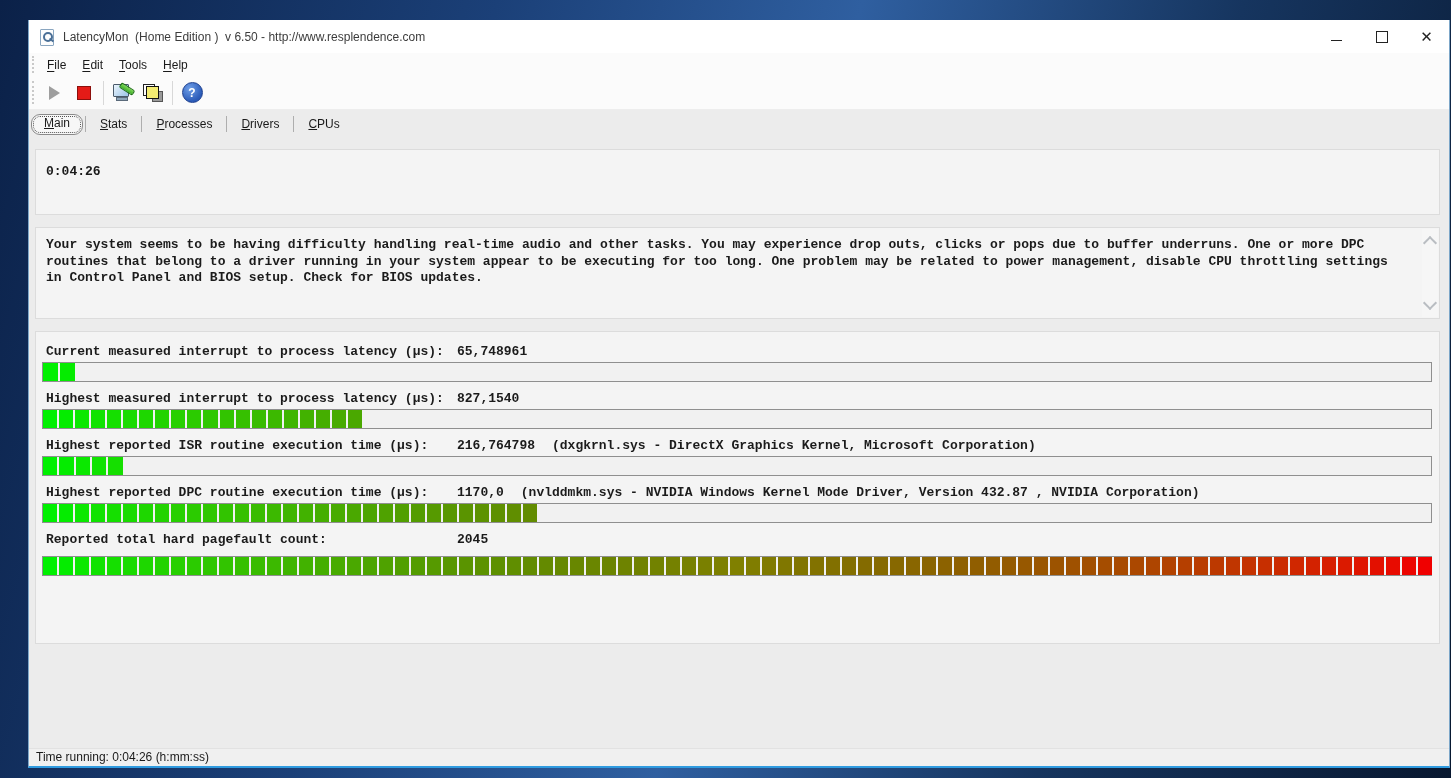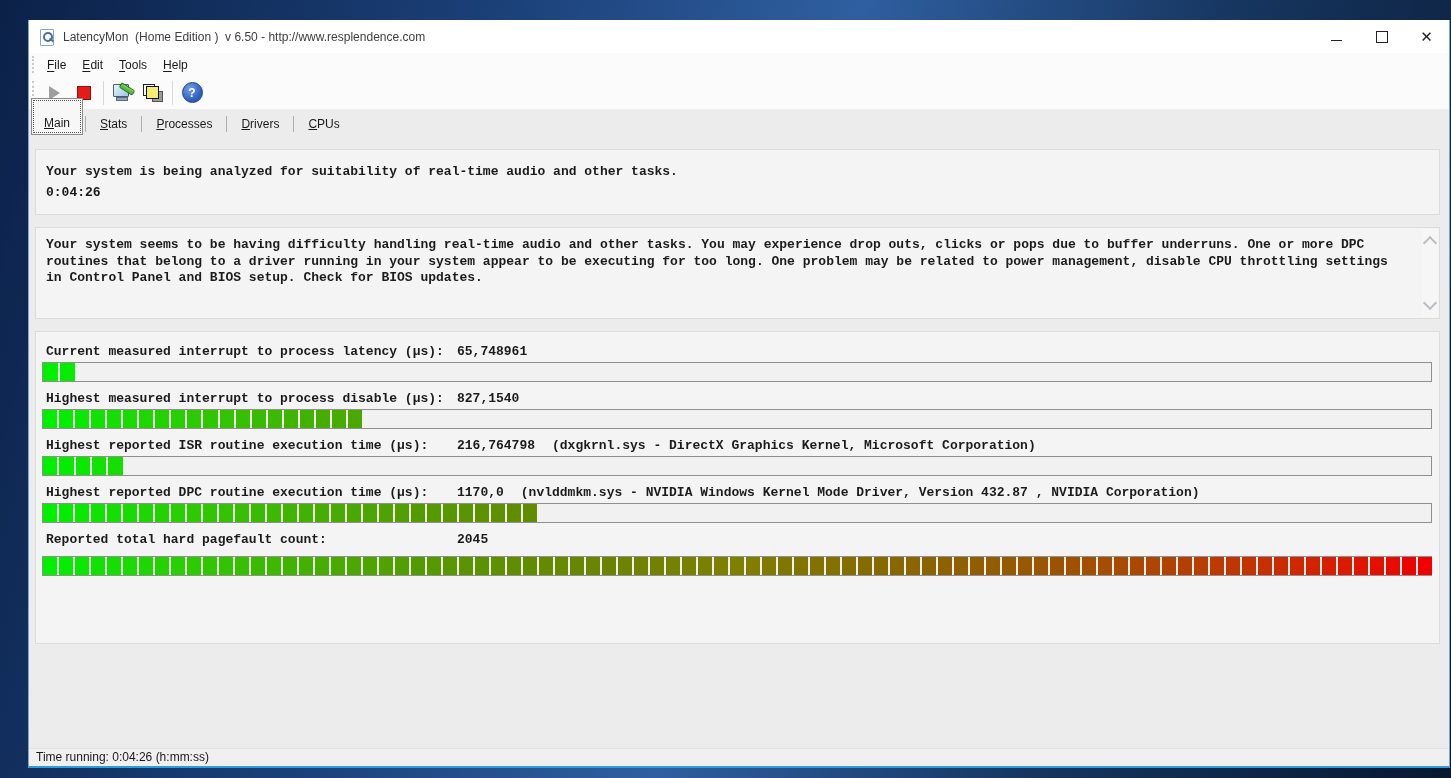"Main" .tab { border-radius: none -> 9px; padding: 17px 12px 4px 12px -> 1px 12px 4px 12px }
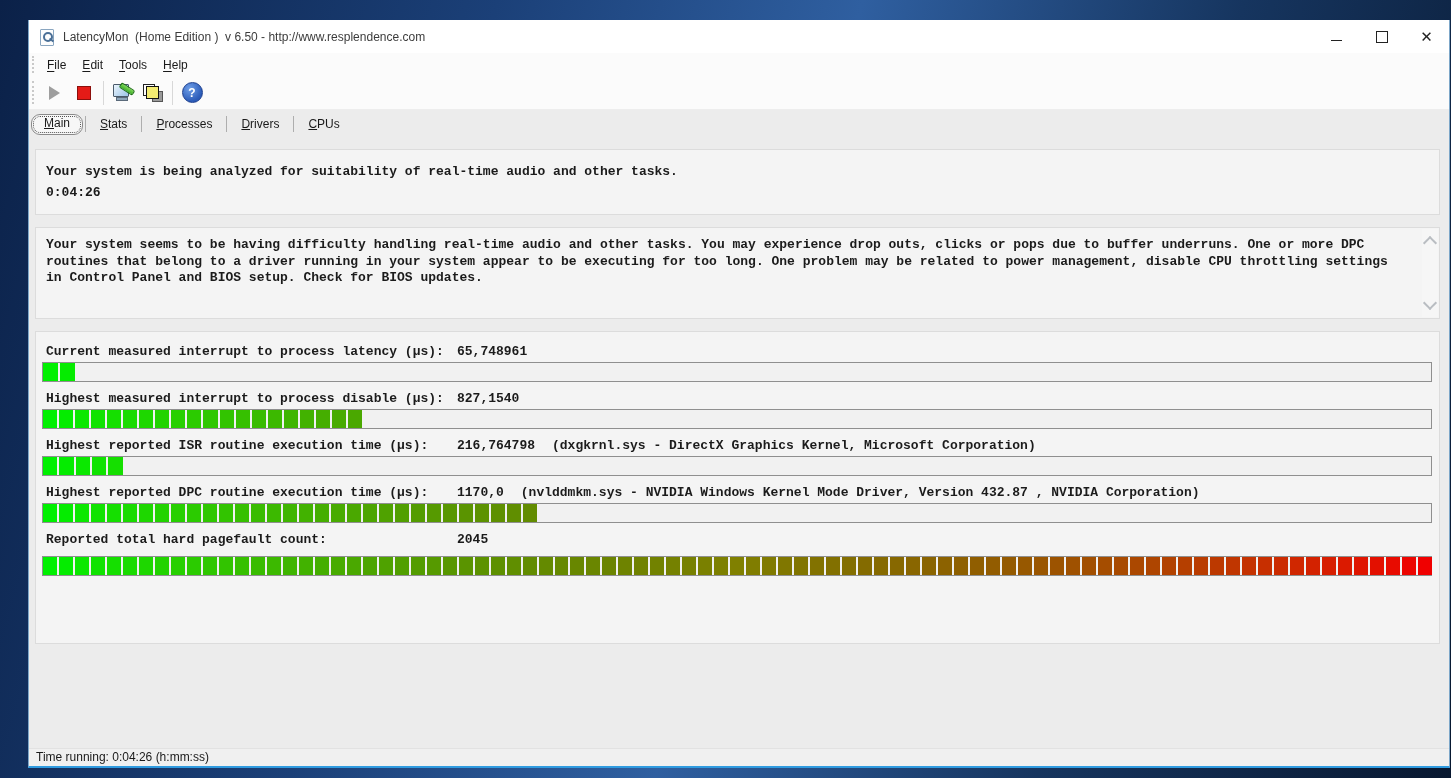"Your system is being analyzed" div { html: <div>Your system is being analyzed for suitability of real-time audio and other tasks.</div> -> none }
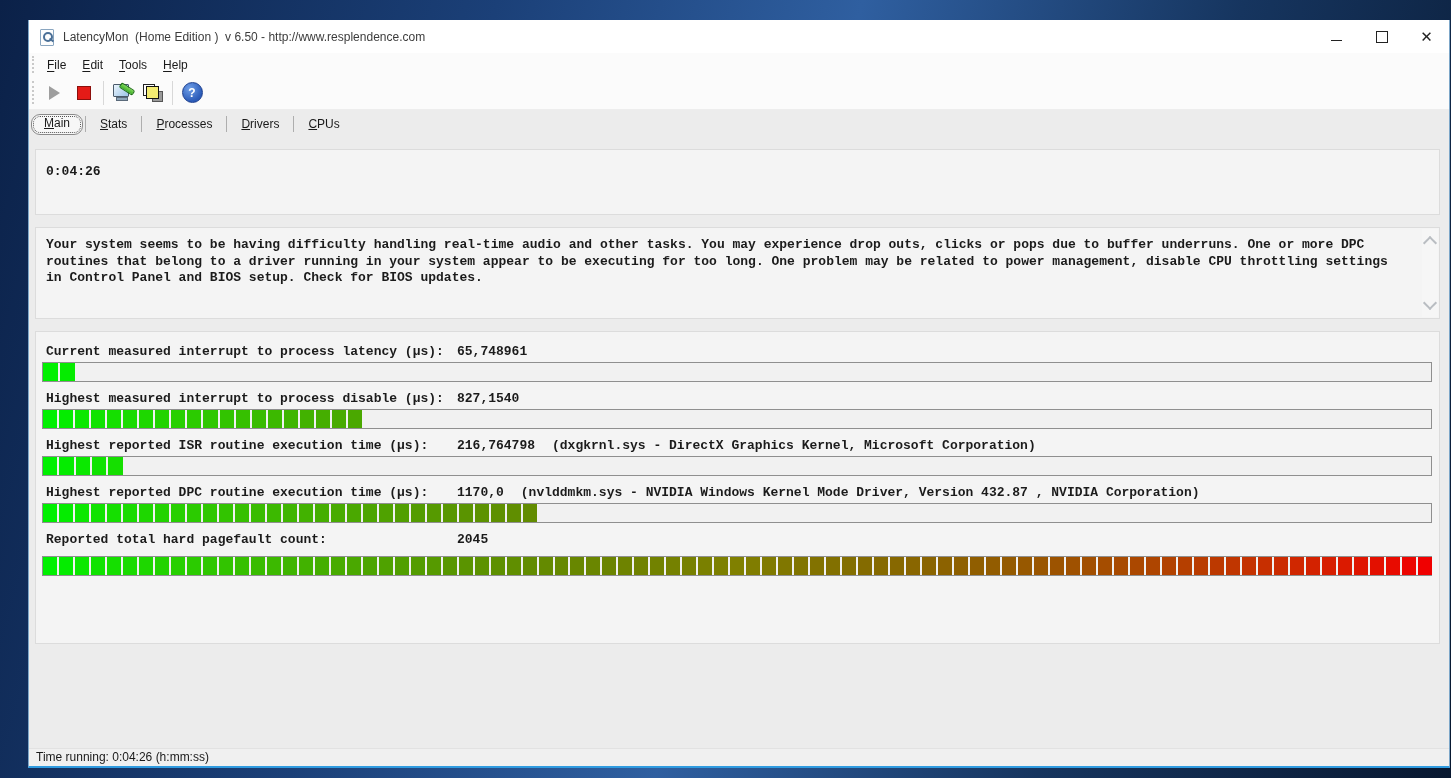"Highest measured interrupt to process" span.m-label { text: disable -> latency }
